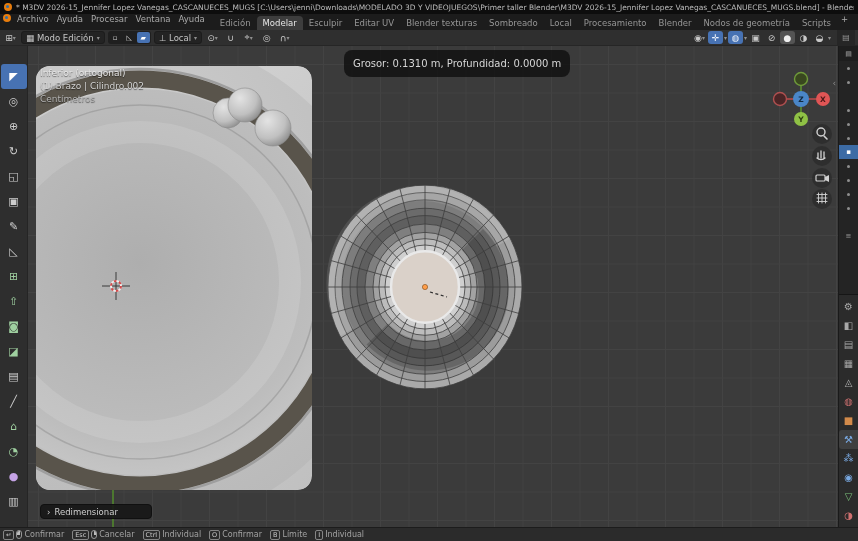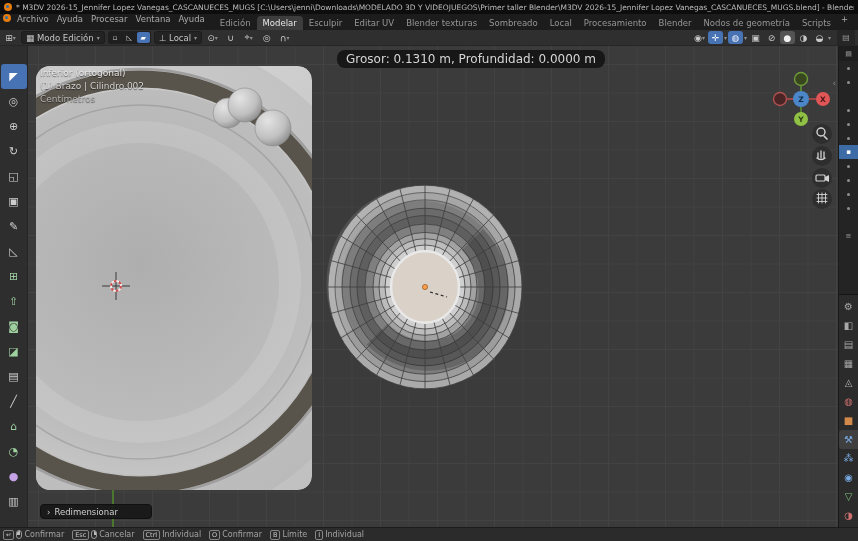"Grosor: 0.1310 m, Profundidad: 0.0000" .vp-pill { font-size: 12px -> 10px; left: 309px -> 316px; padding: 2px 9px -> 8px 9px }
